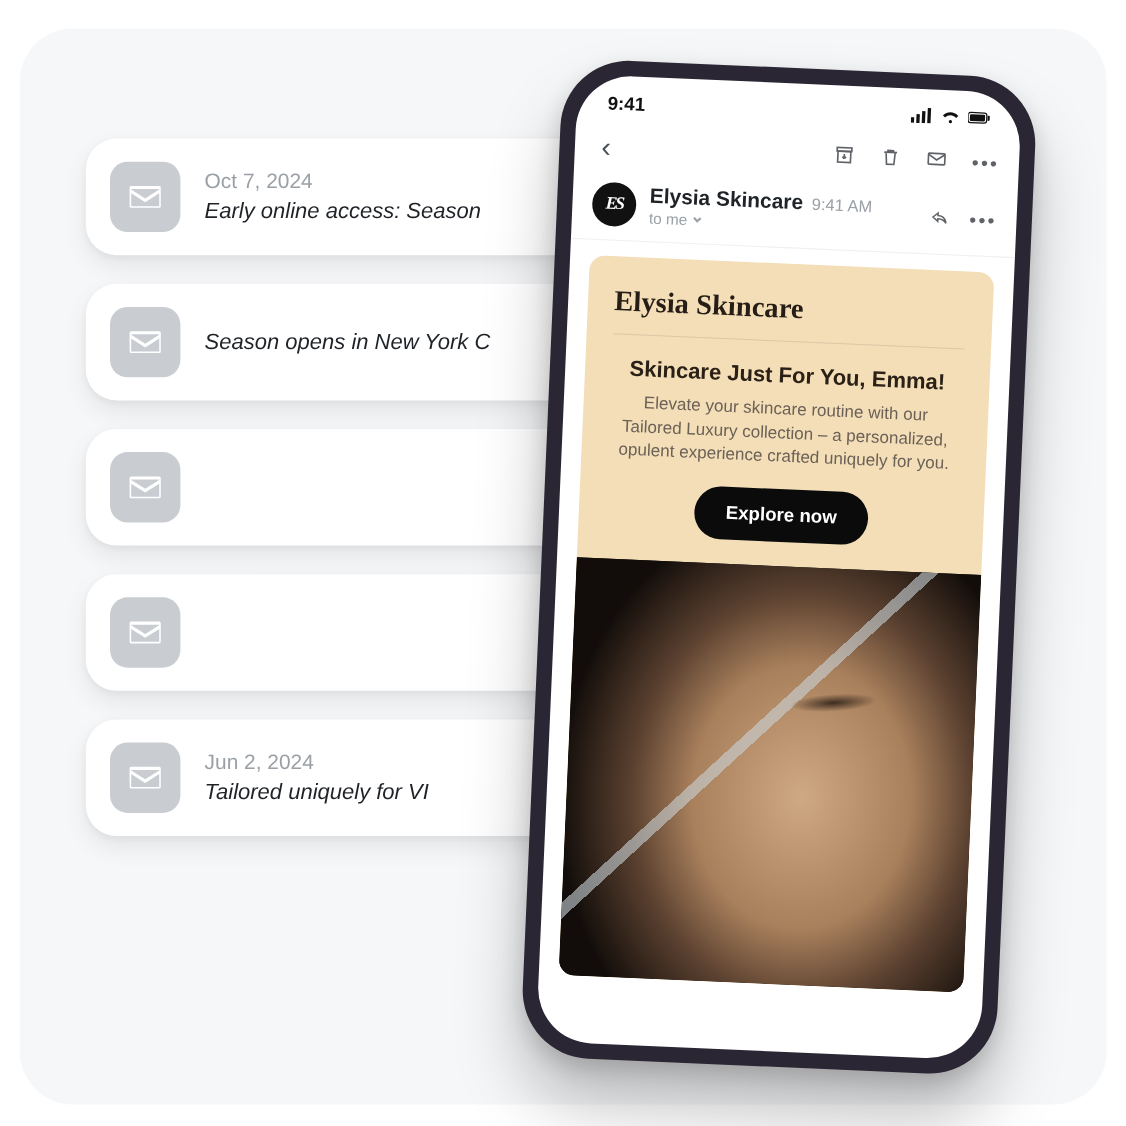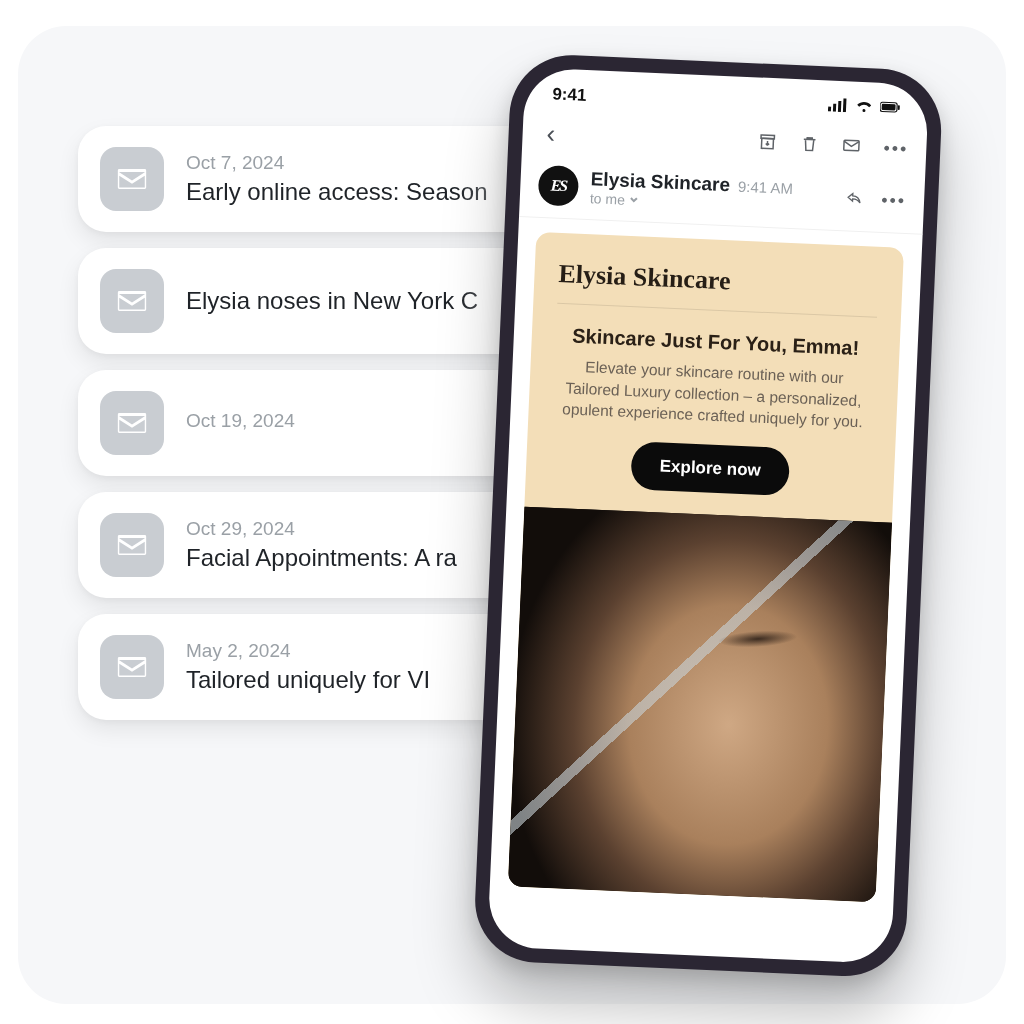"Oct 7, 2024" .email-list { gap: 16px -> 26px }
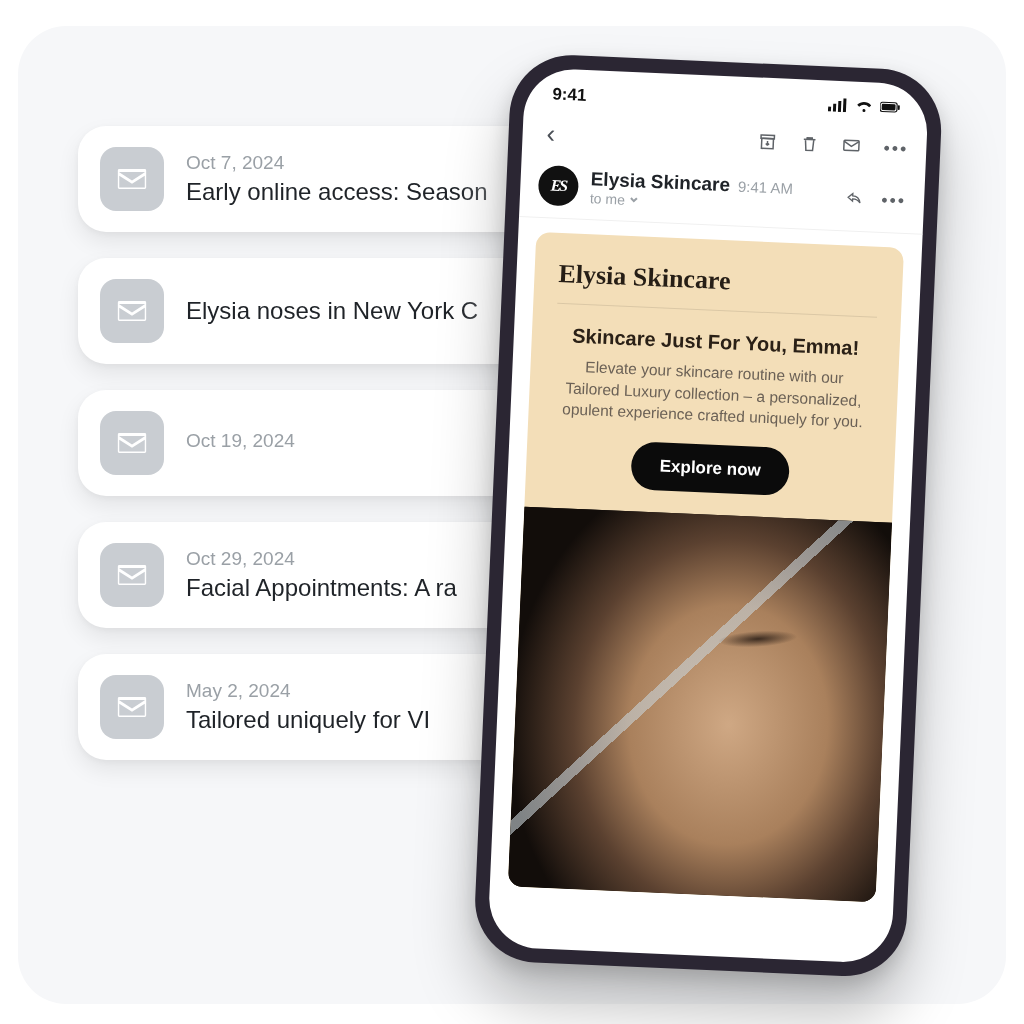"Early online access: Season" .email-subject { font-size: 24px -> 20px; font-style: none -> italic }
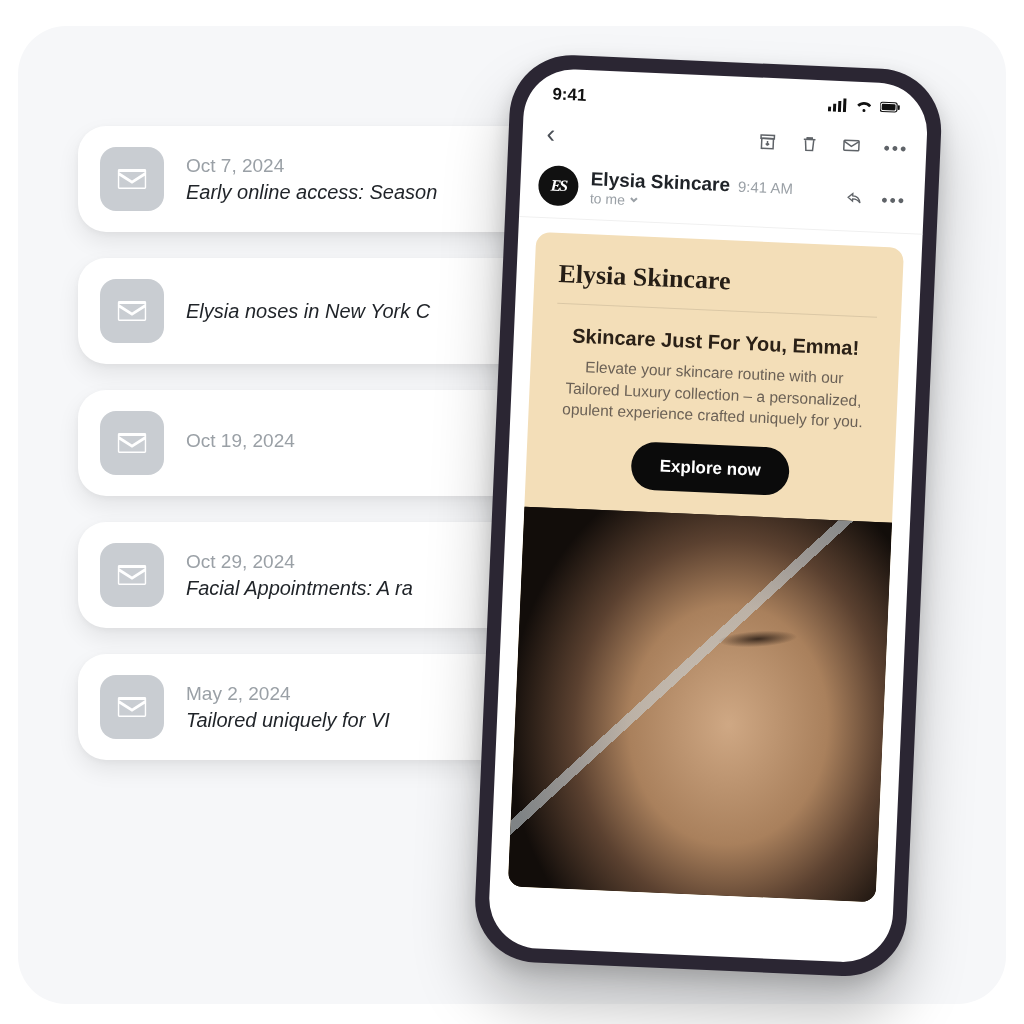"Elysia noses in New York" div.email-subject { text: Elysia noses -> Season opens }
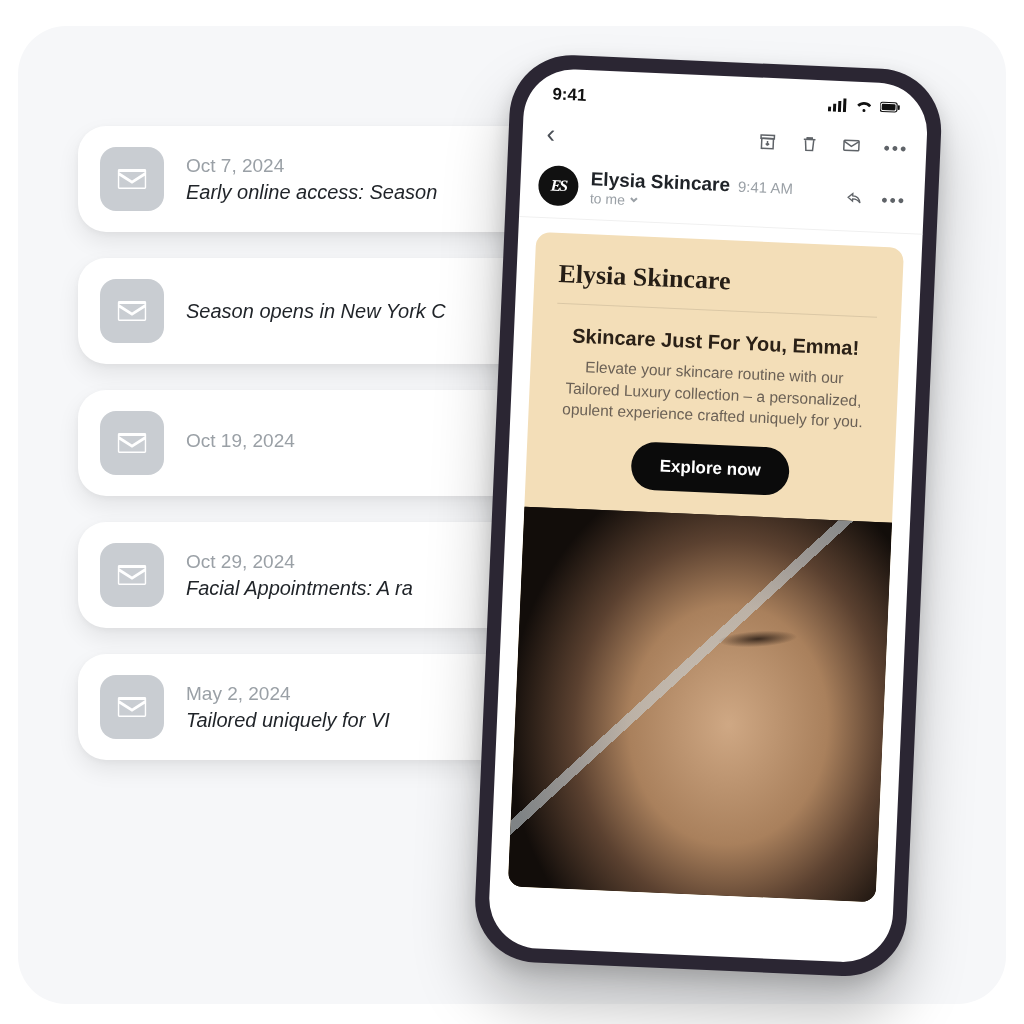"Oct 19, 2024" div.email-date { html: <div>Oct 19, 2024</div> -> none }
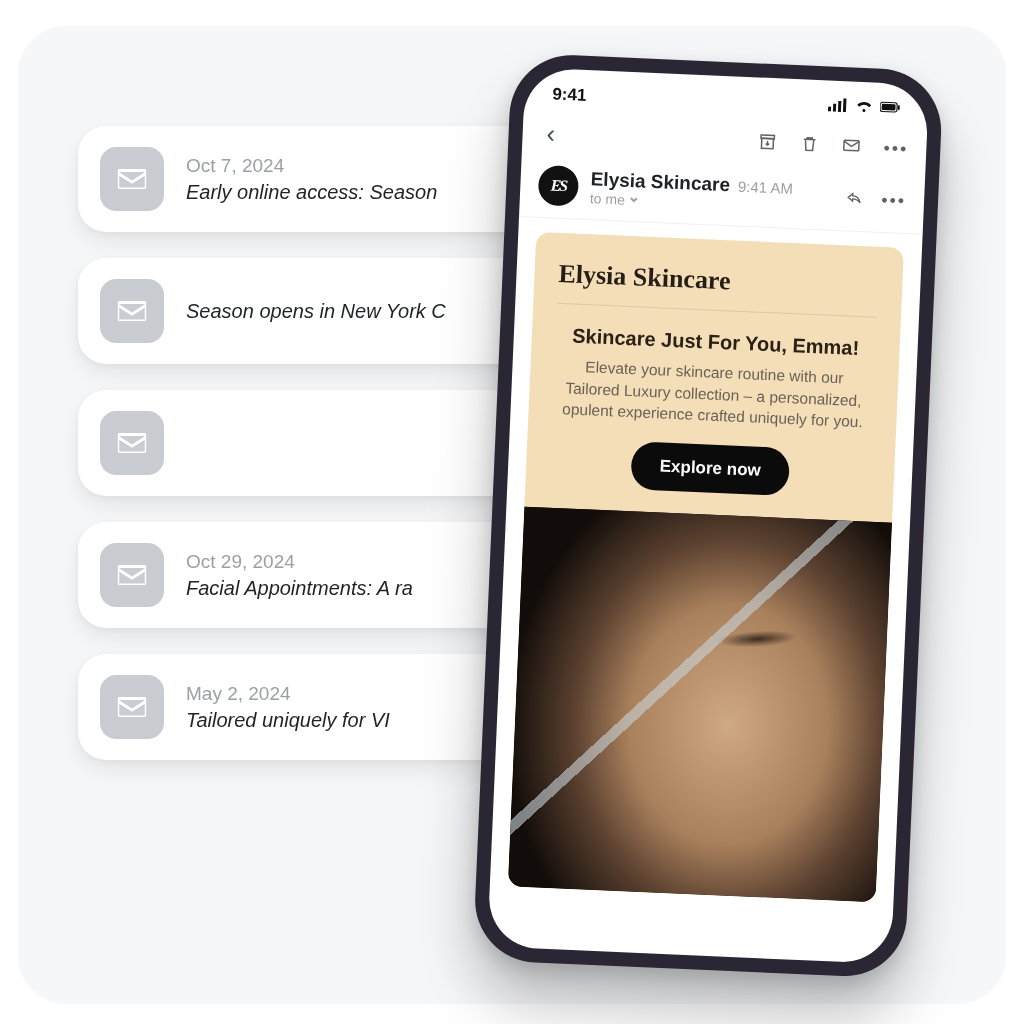"Oct 29, 2024" div.email-text { html: <div> <div>Oct 29, 2024</div> <div>Facial Appointments: A ra</div> </div> -> none }
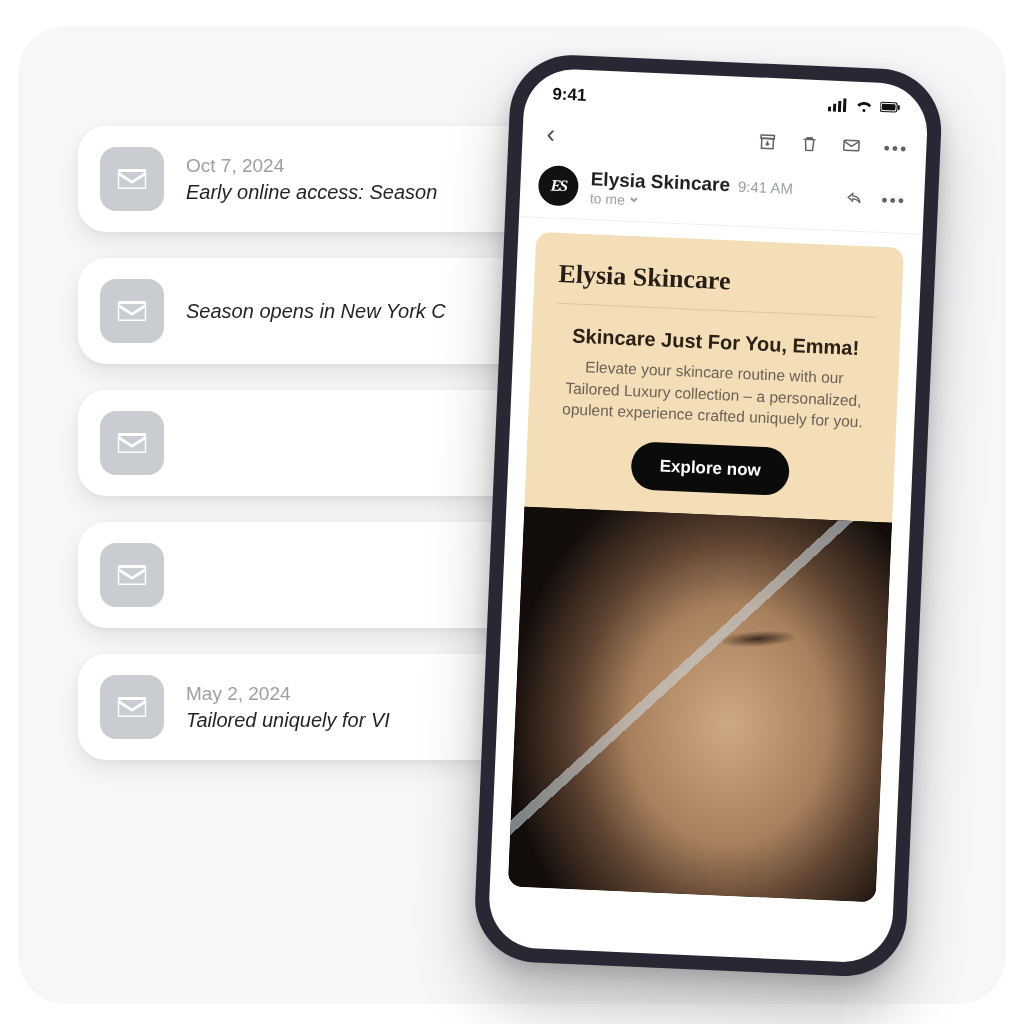"May 2, 2024" div.email-date { text: May -> Jun }
